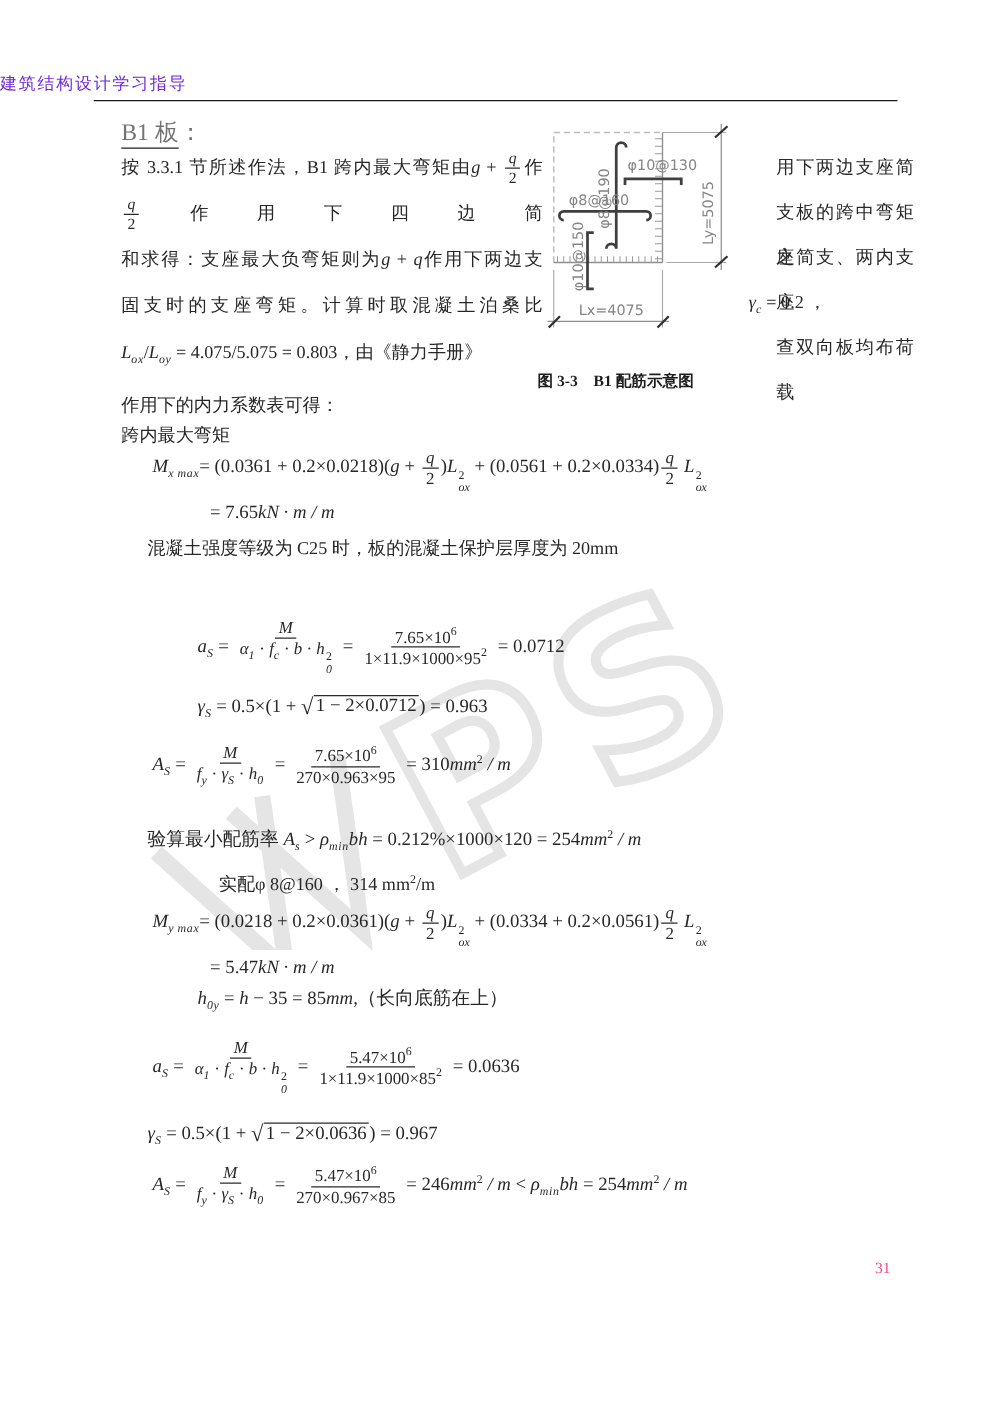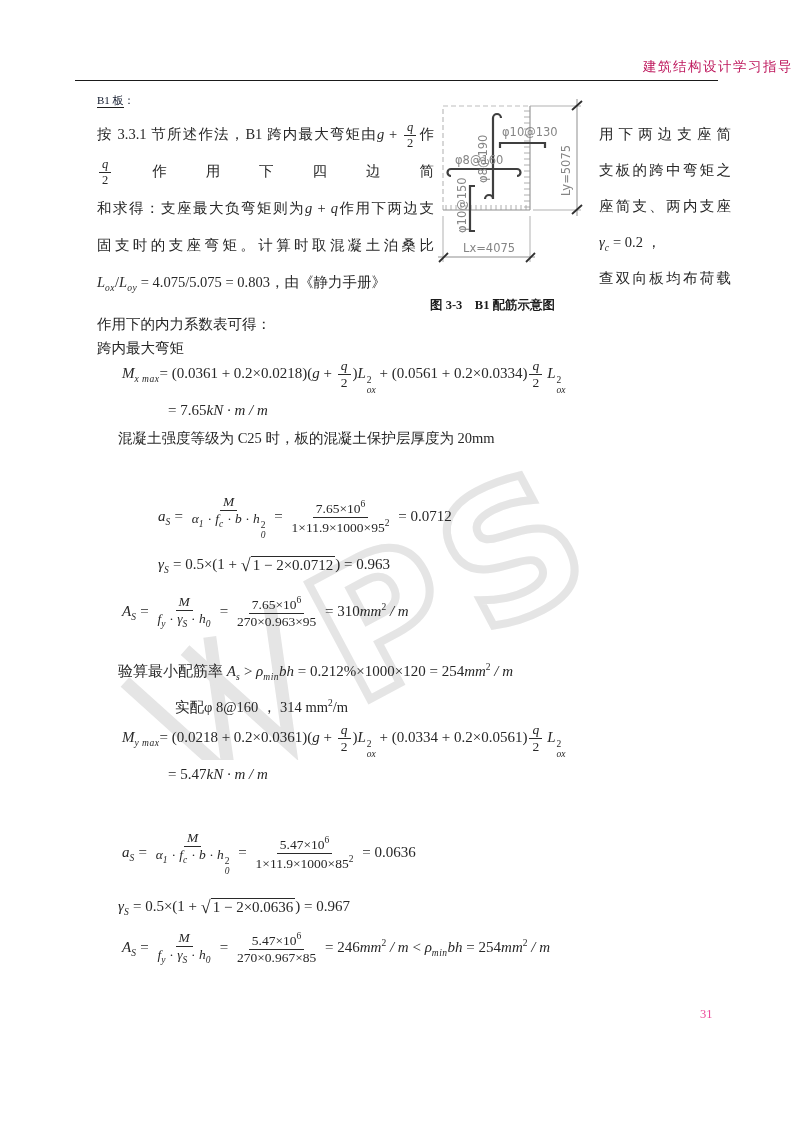"建筑结构设计学习指导" .hdr { color: #be185d -> #6d28d9; text-align: right -> left }
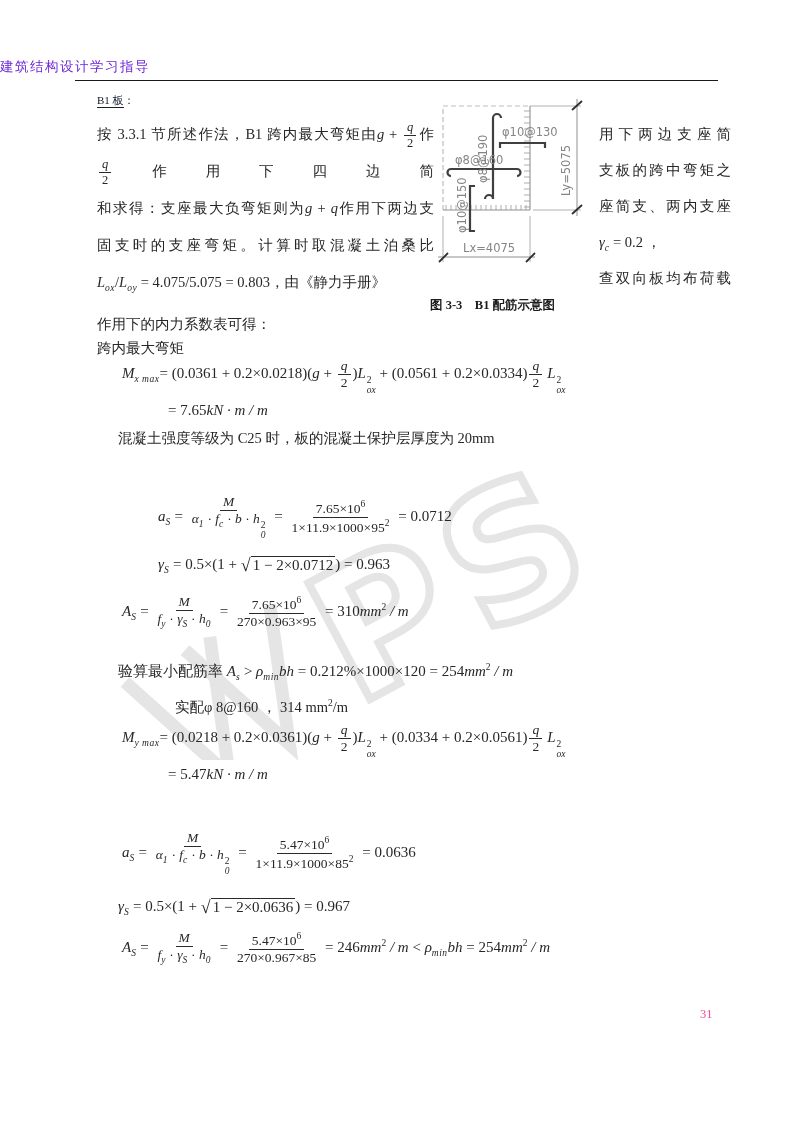"B1 板：" .heading { color: #0f172a -> #737373; font-size: 11px -> 19px }
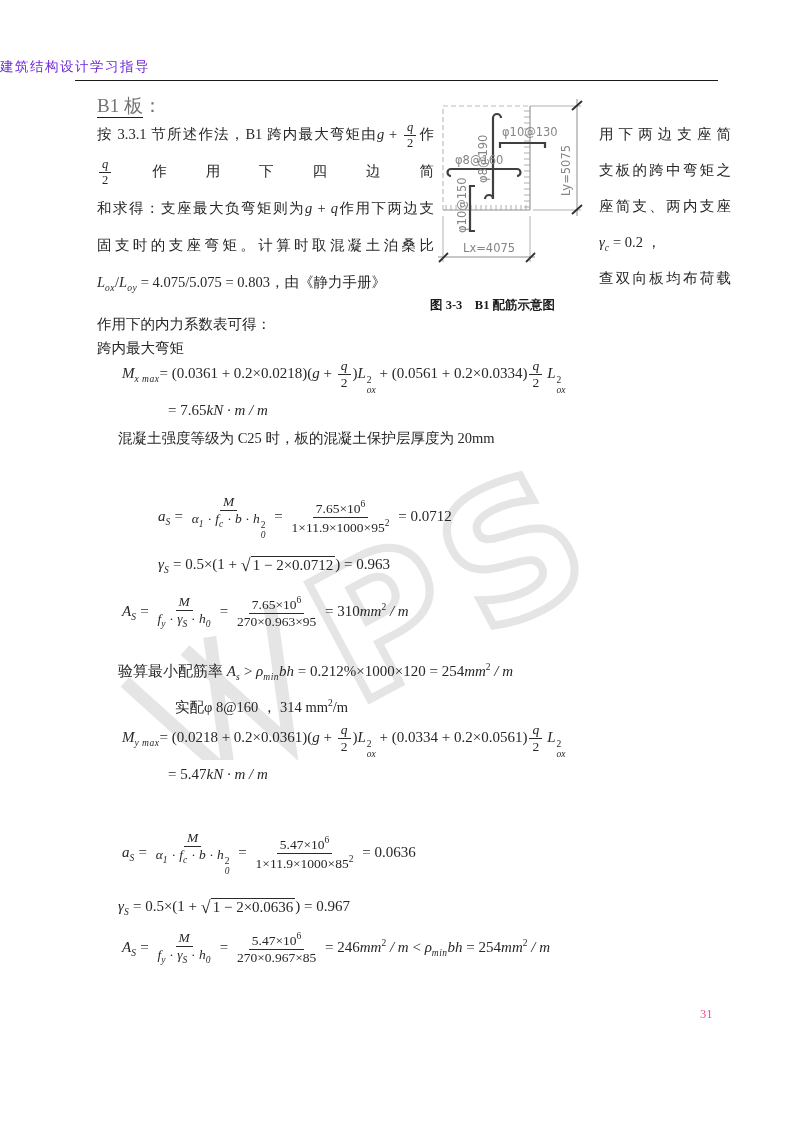"用下两边支座简" .rline.jl { margin-left: none -> 22px }
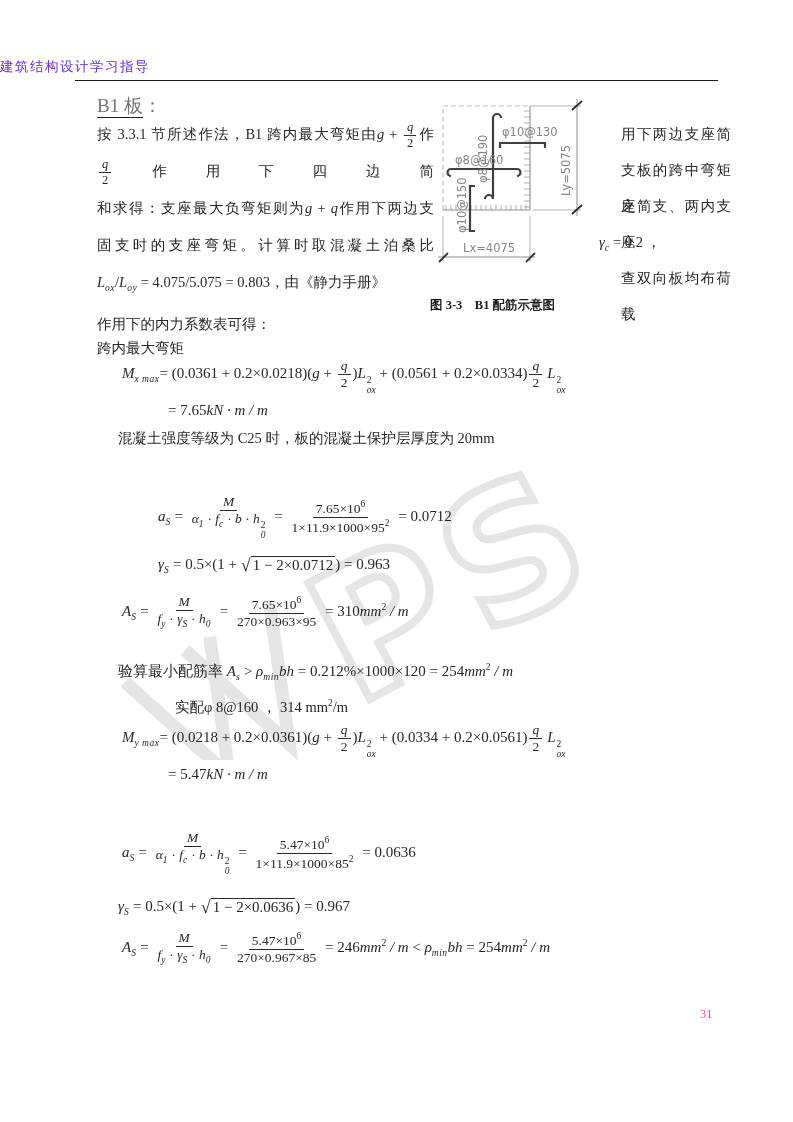"h0y = h − 35" div.bline { html: none -> <div><span>h</span><span>0y</span><span> = </span><span>h</span><span> − 35 = 85</span><span>mm,</span><span>（长向底筋在上）</span></div> }
